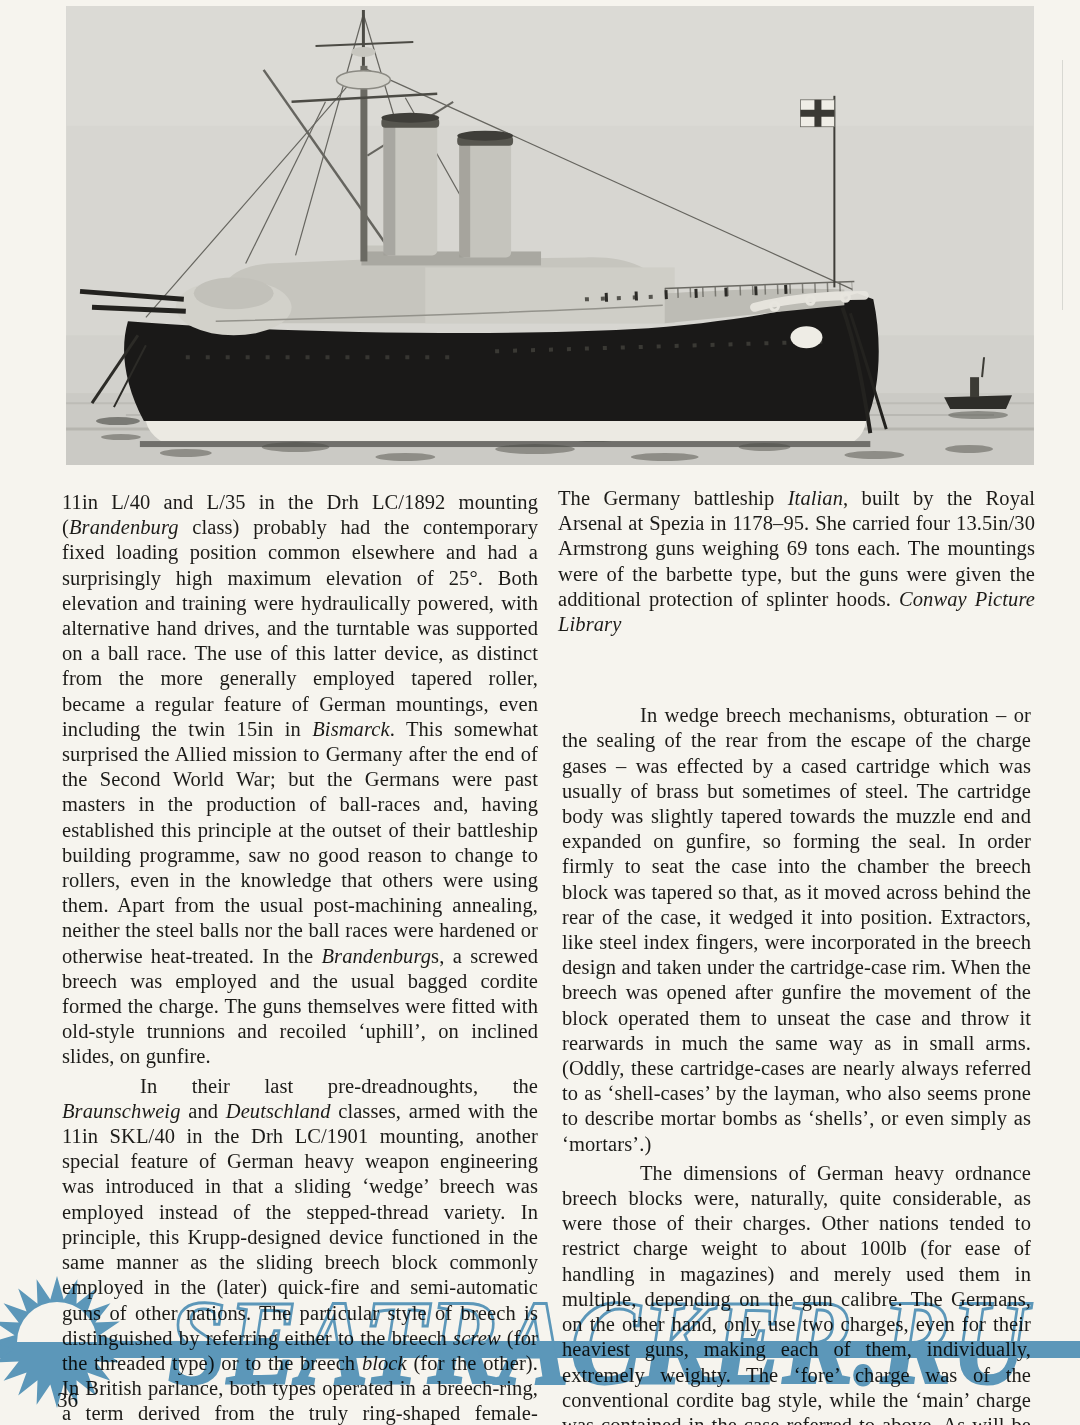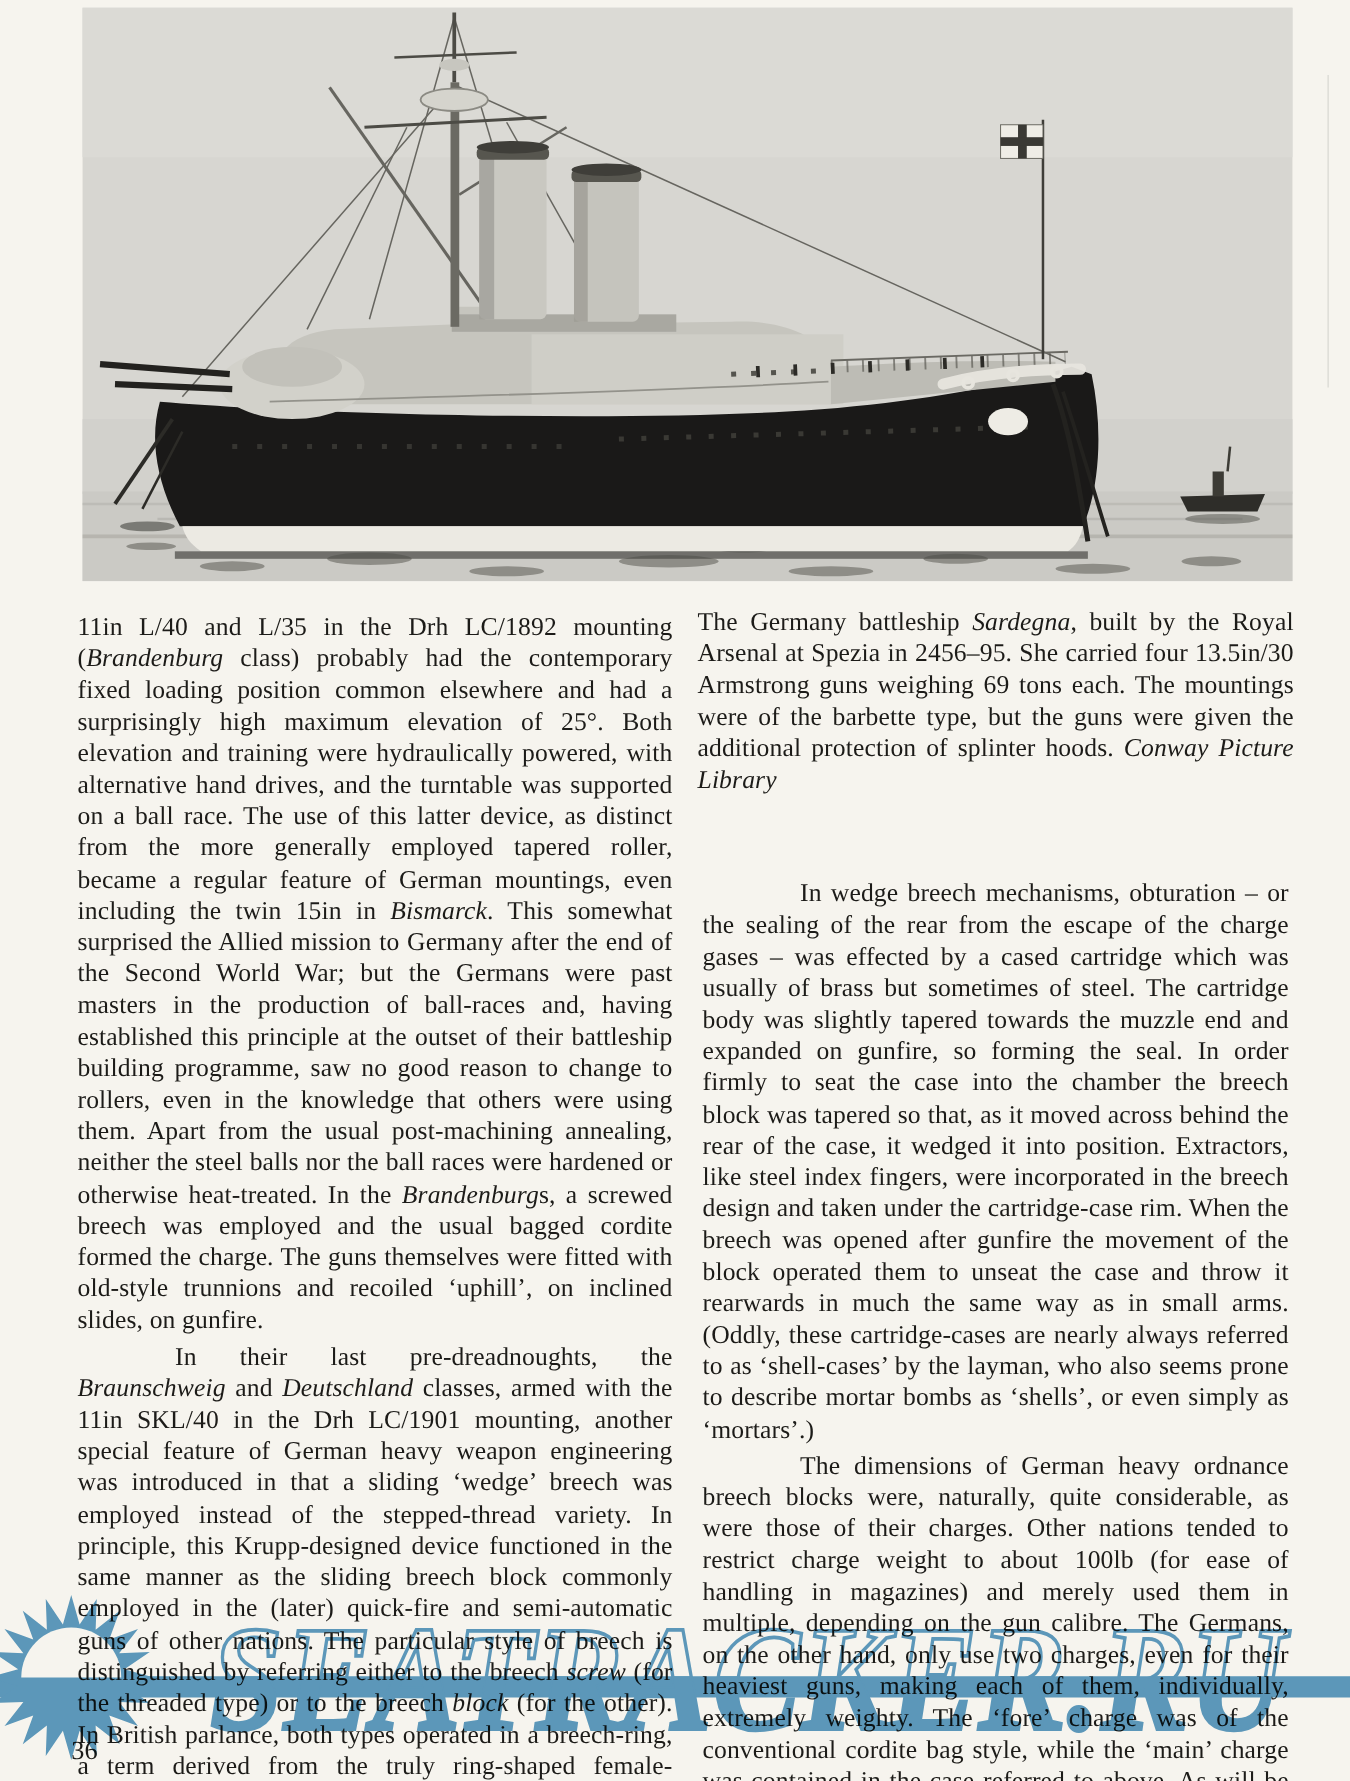"Sardegna" i { text: Sardegna -> Italian }
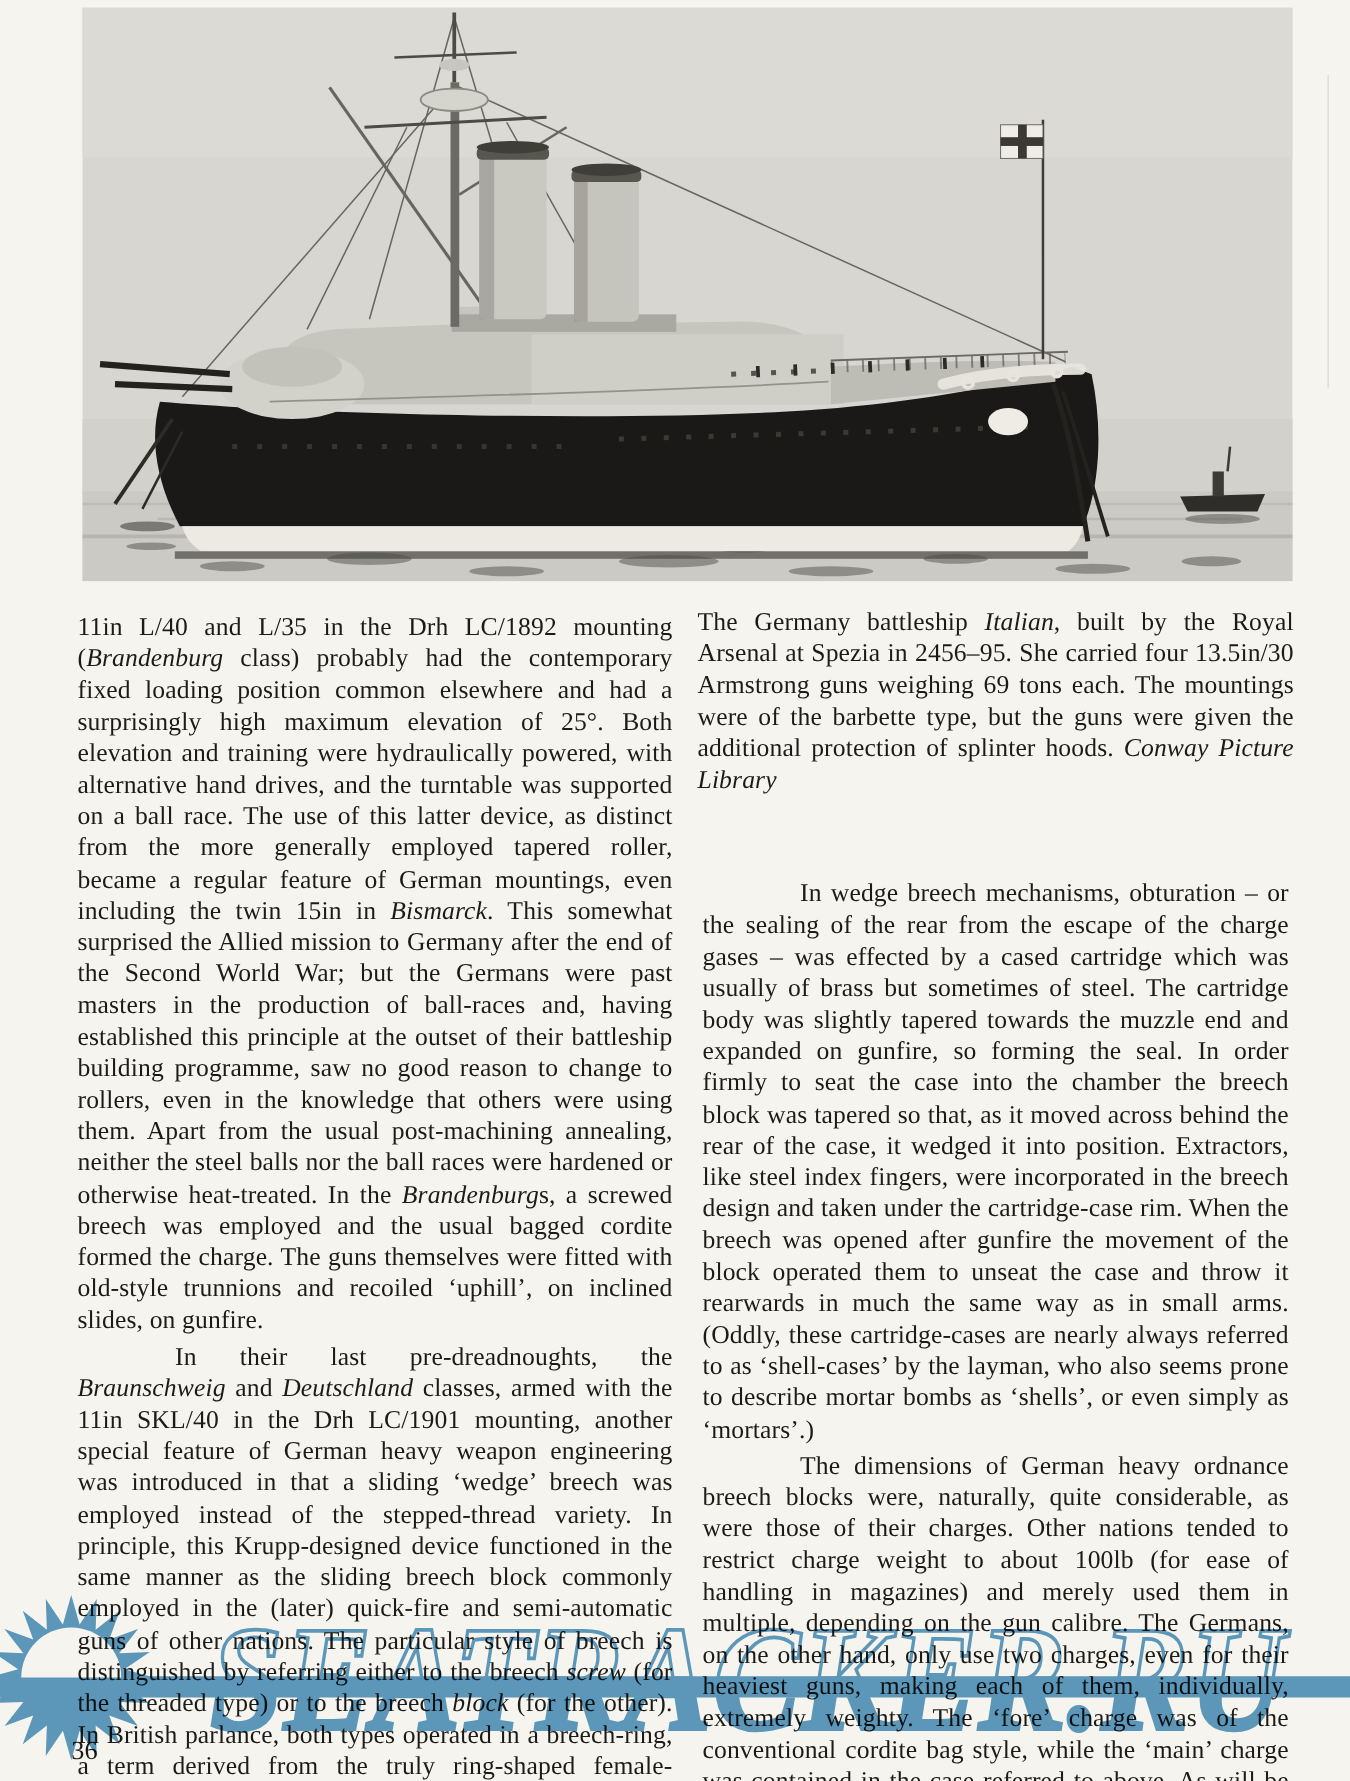", built by the Royal" span { text: 2456 -> 1178 }
